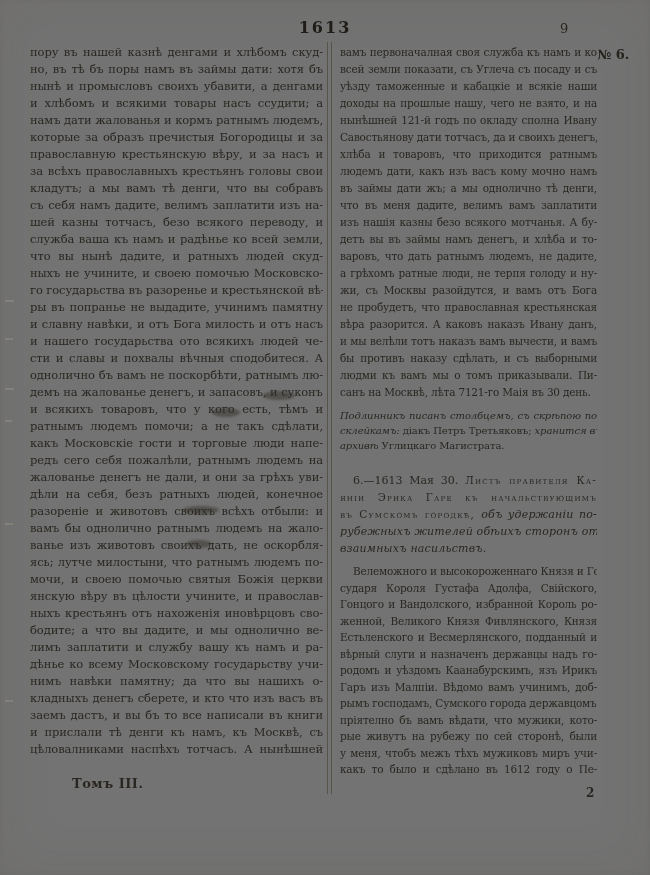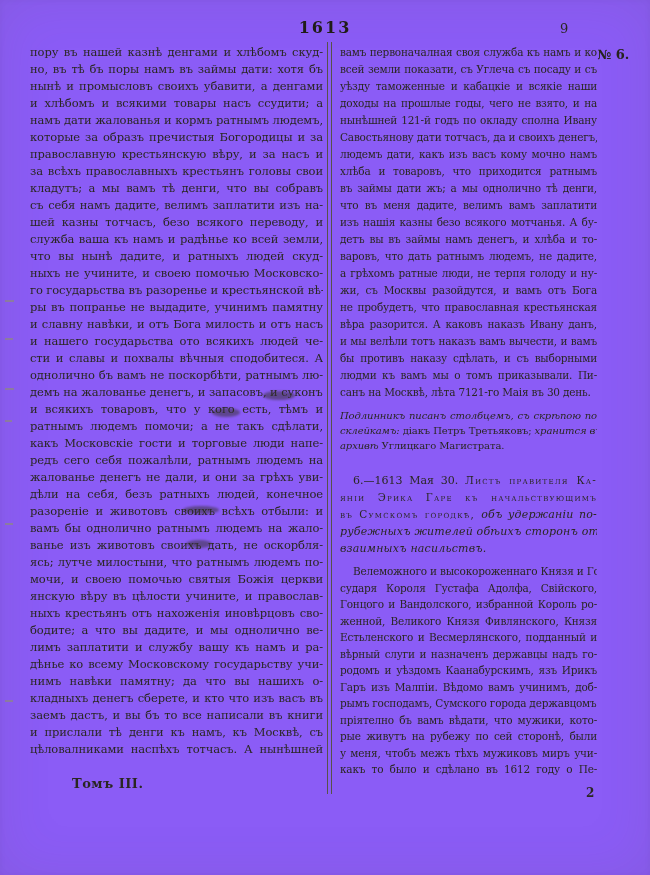"1613" .page { background: #8b5cf6 -> #737373 }
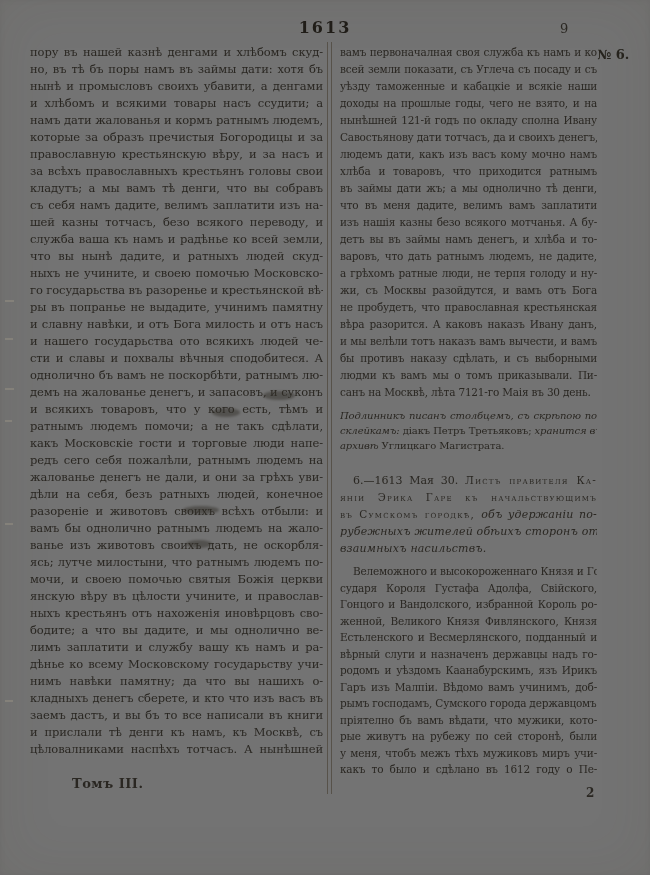"доходы на прошлые годы, чего" span { text: годы -> нашу }
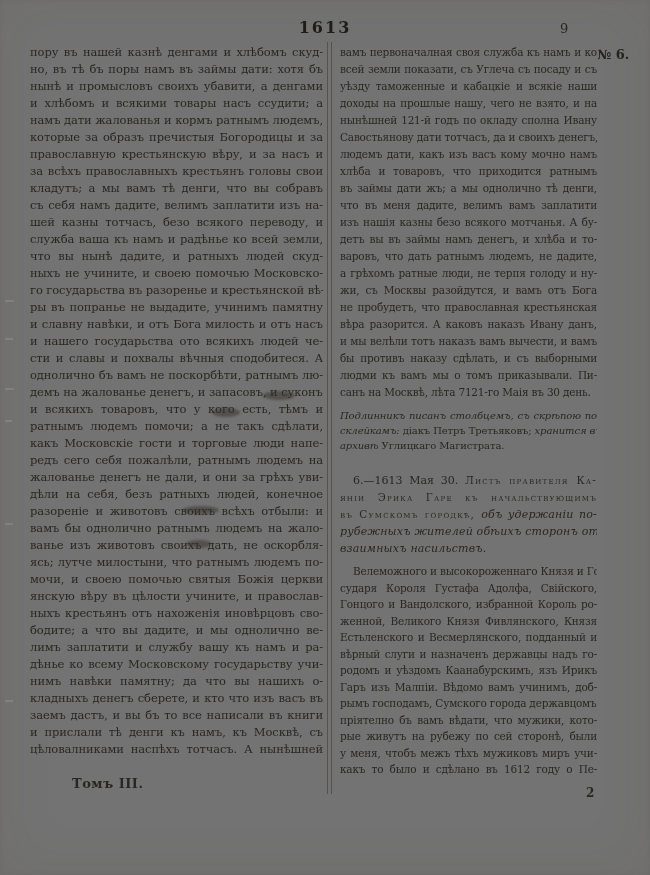"людемъ дати, какъ изъ васъ" div.line { order: before "хлѣба и товаровъ, что приходится" -> after "хлѣба и товаровъ, что приходится" }
